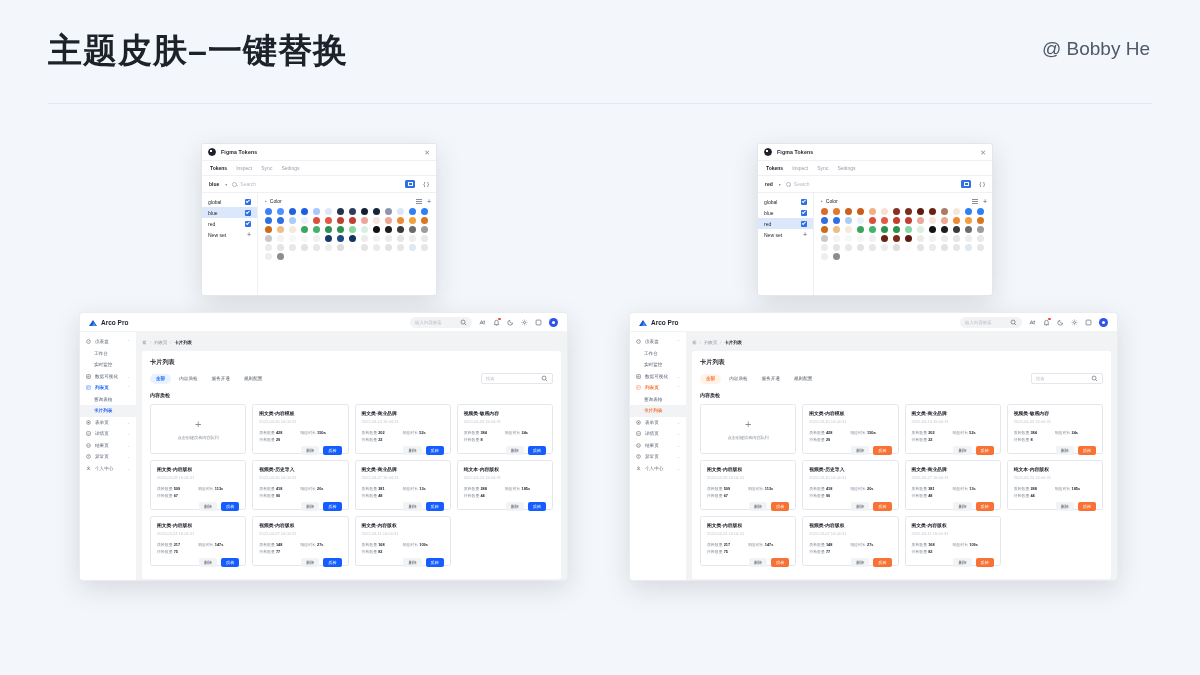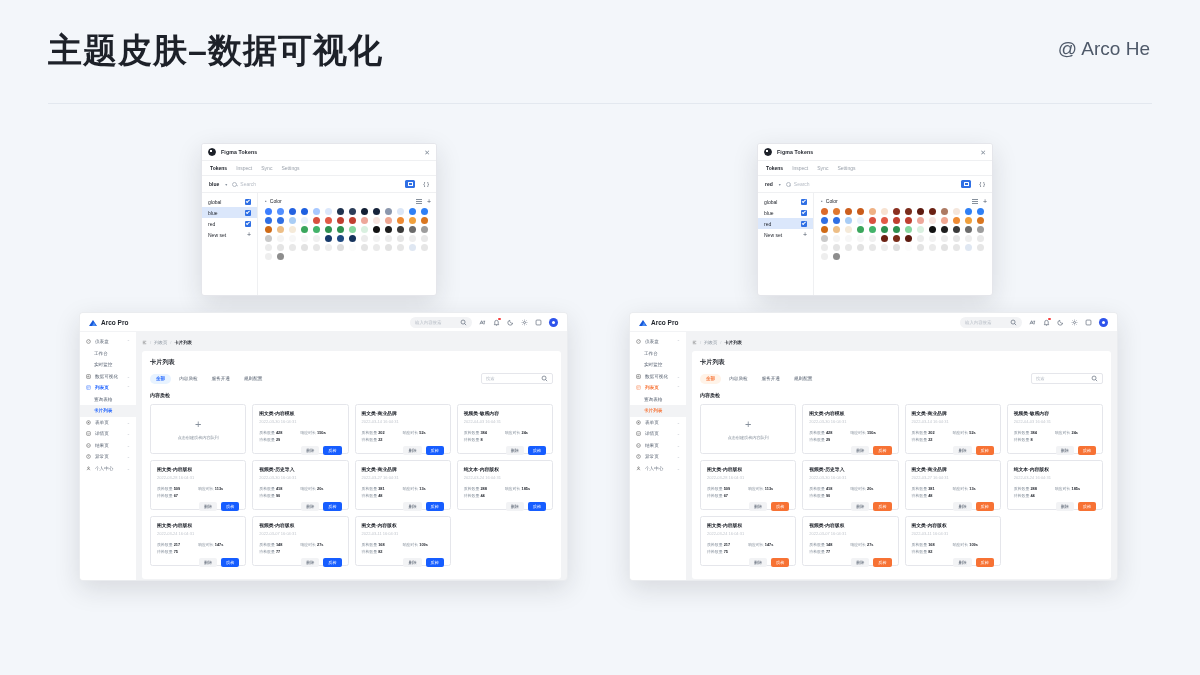"主题皮肤–数据可视化" div.slide-title { text: 数据可视化 -> 一键替换 }
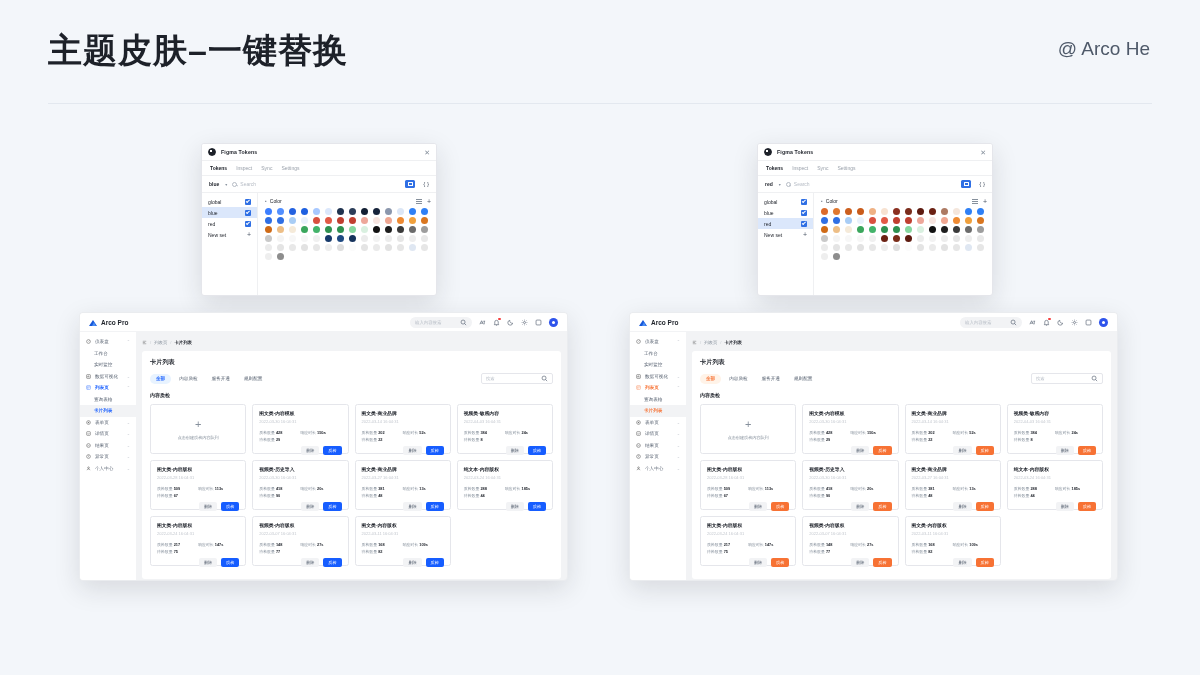"@ Arco He" div.slide-author { text: Arco -> Bobby }
